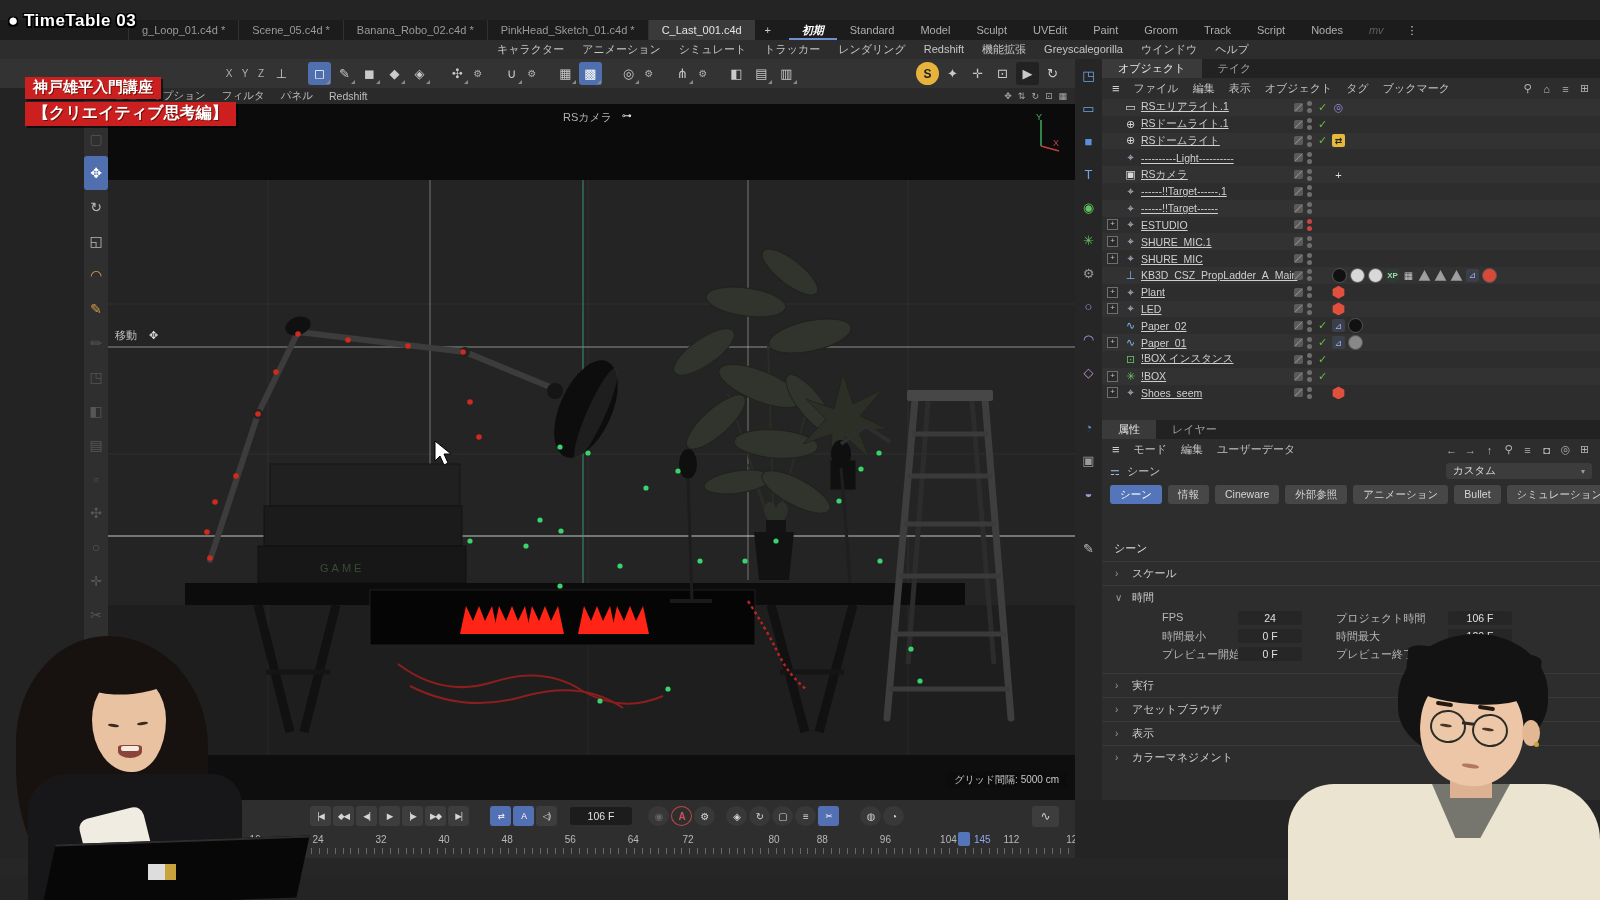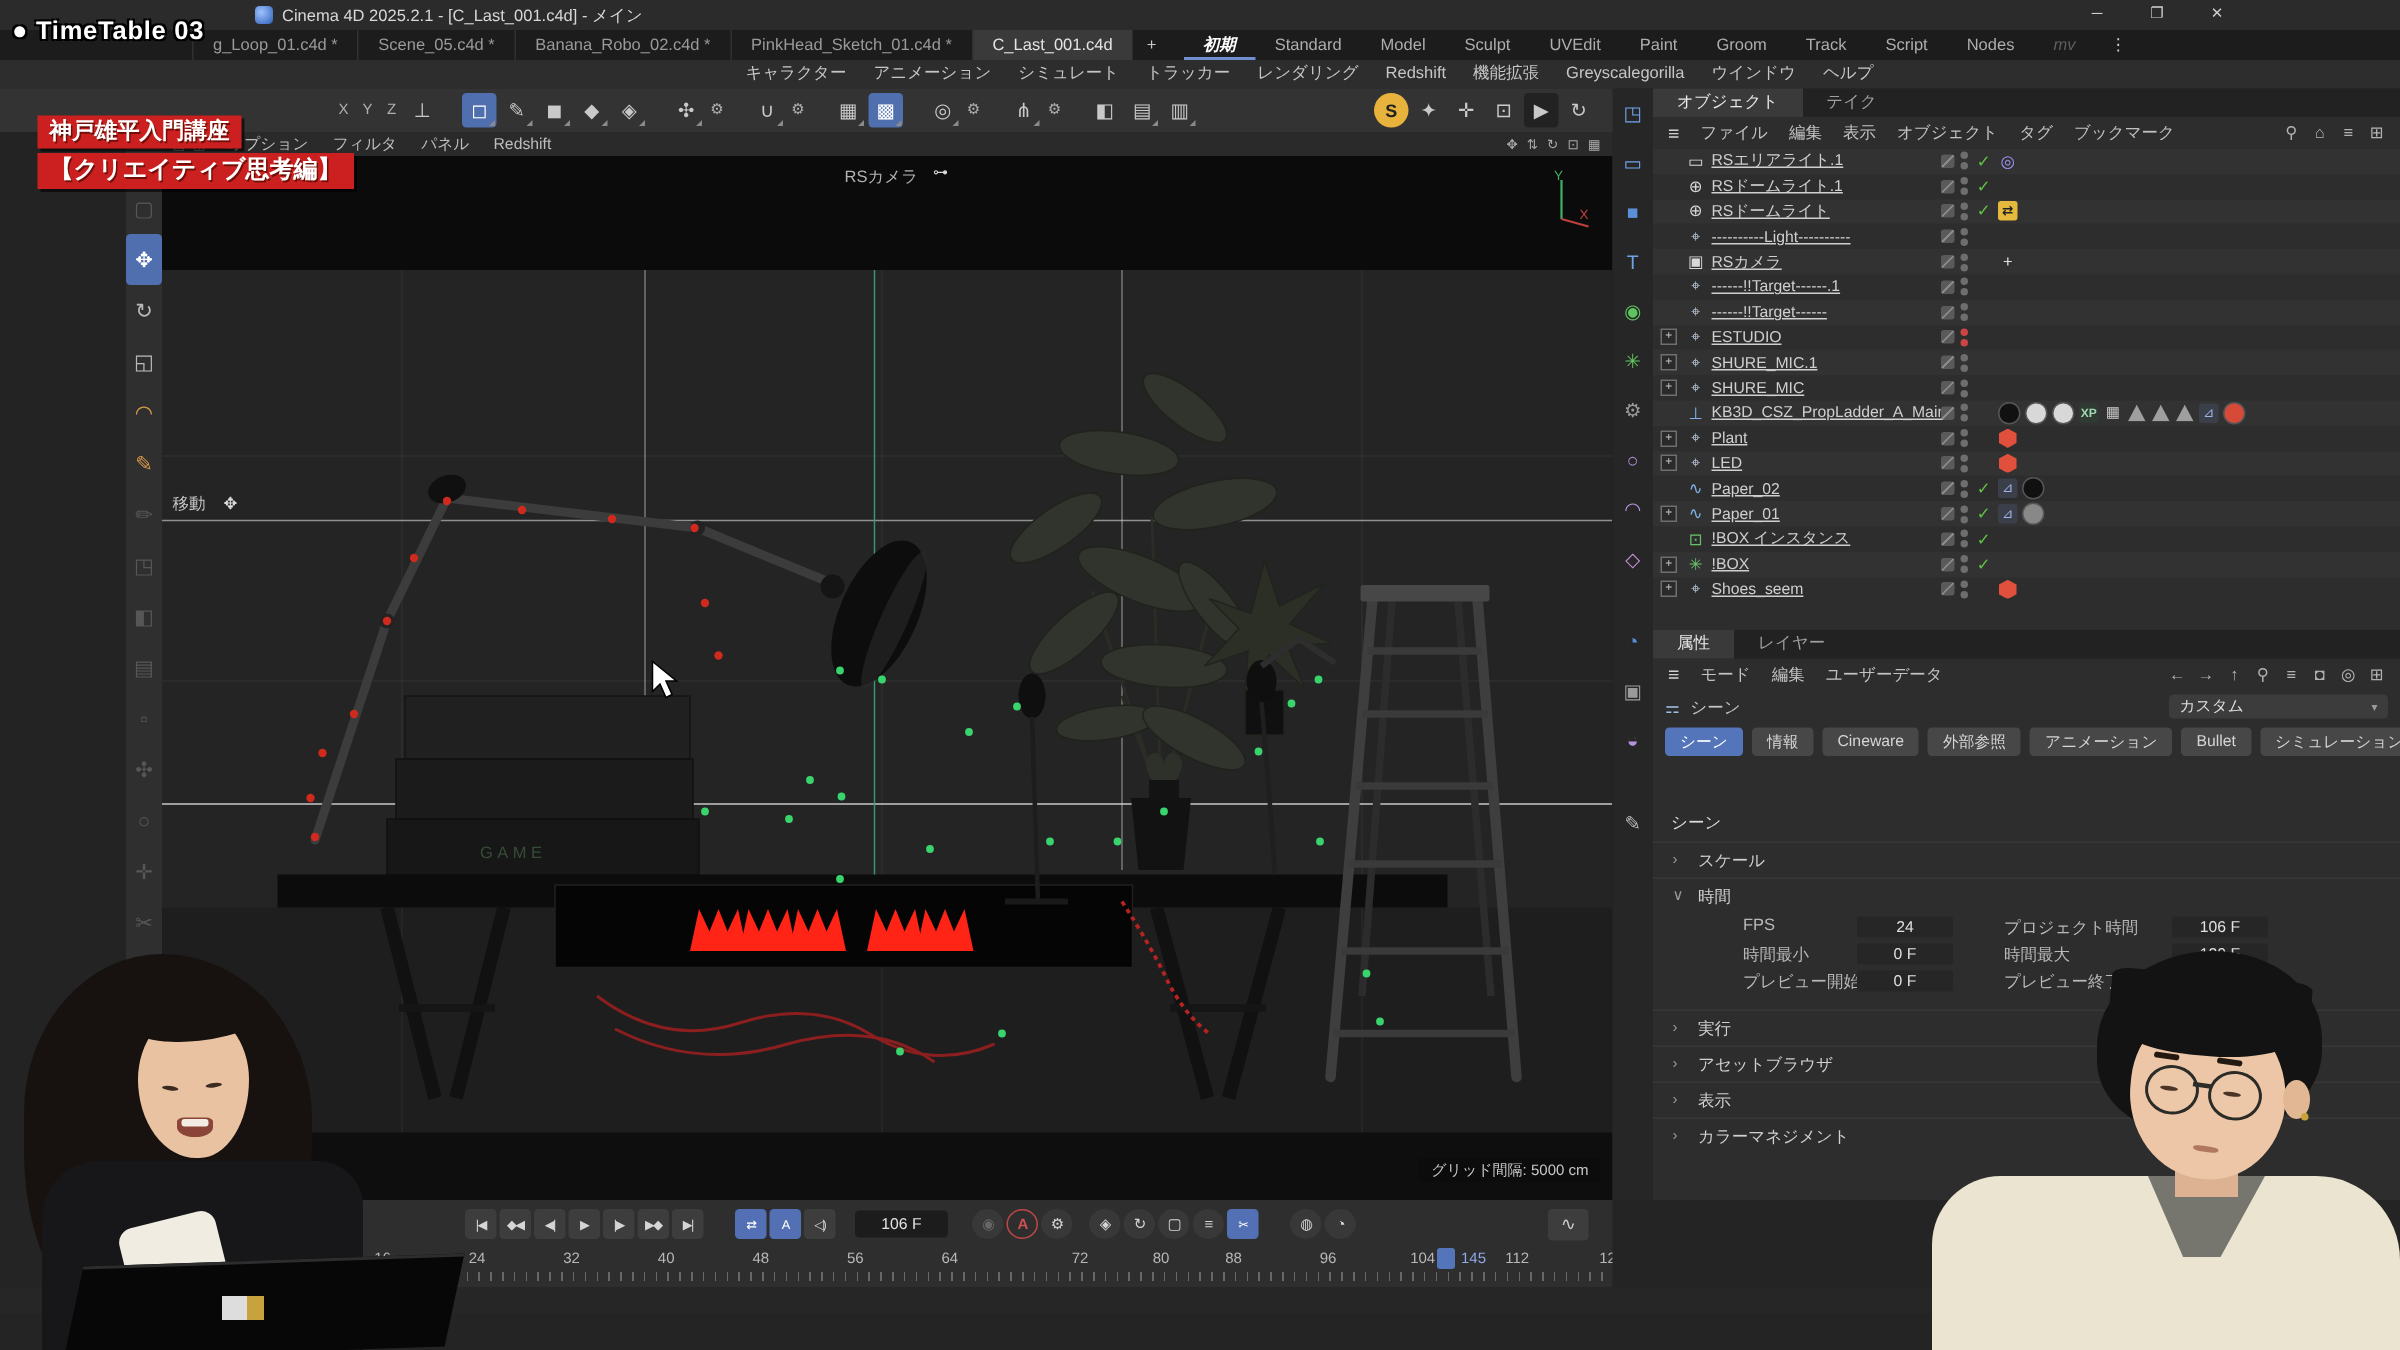"Cinema 4D 2025.2.1 - [C_Last_001.c4d]" div.abs { html: <div> <div></div> <div>Cinema 4D 2025.2.1 - [C_Last_001.c4d] - メイン</div> <div>─</div> <div>❐</div> <div>✕</div> </div> -> none }
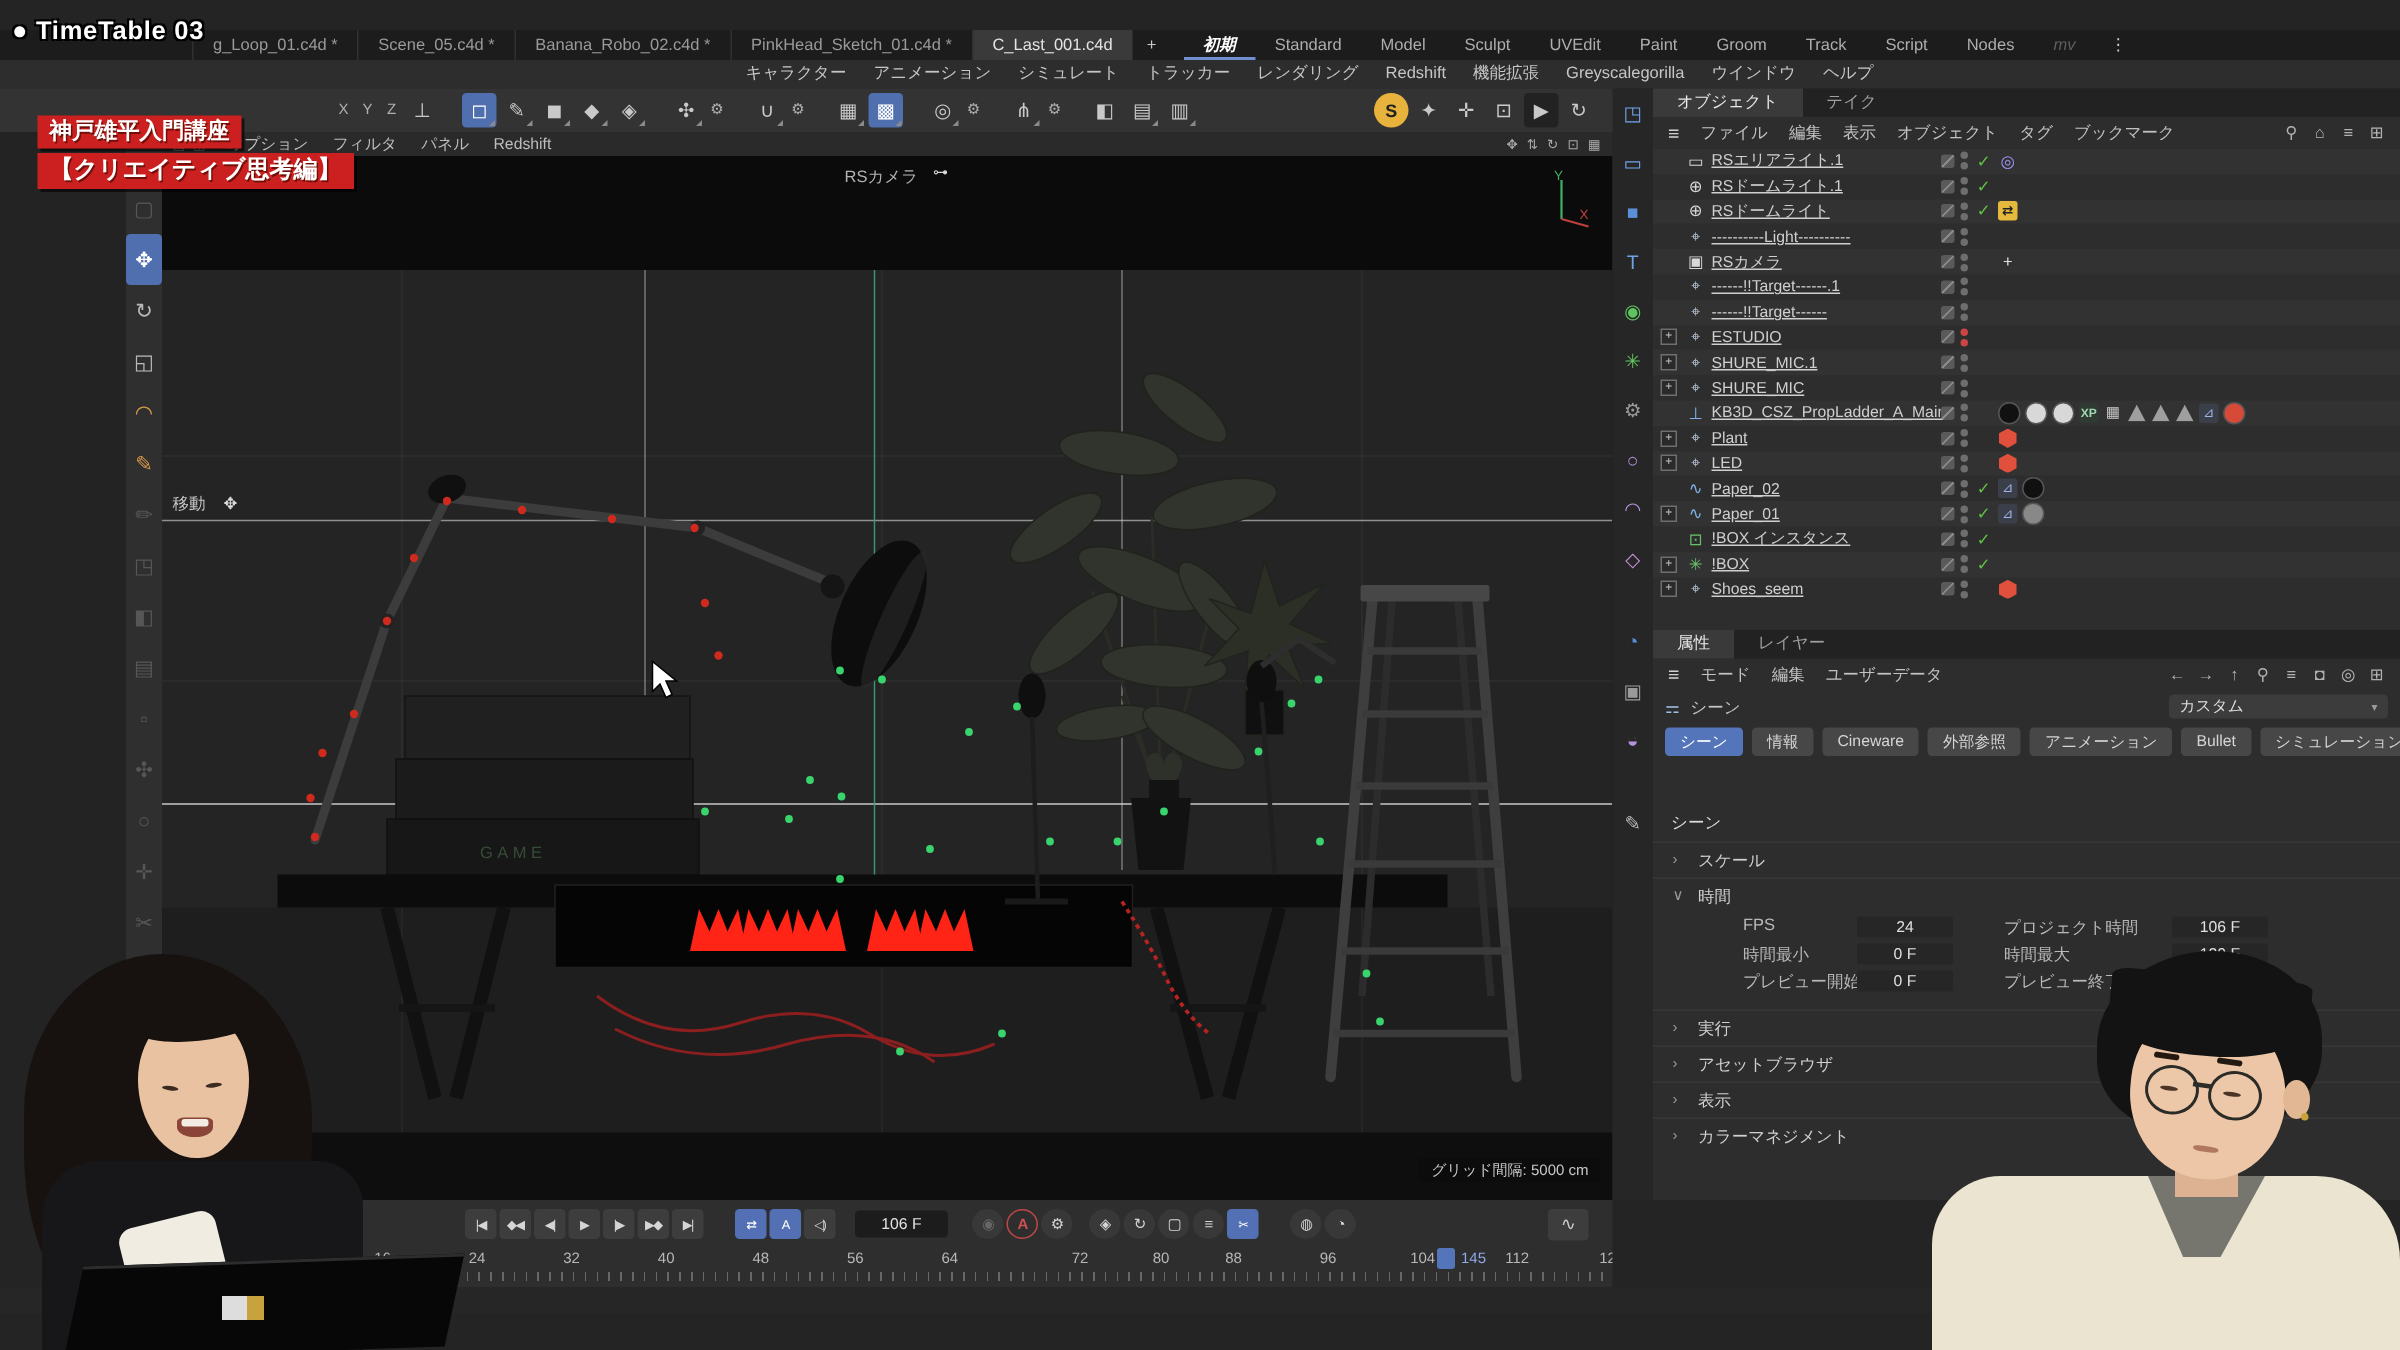"72" div.rnum { left: 612px -> 580px }
